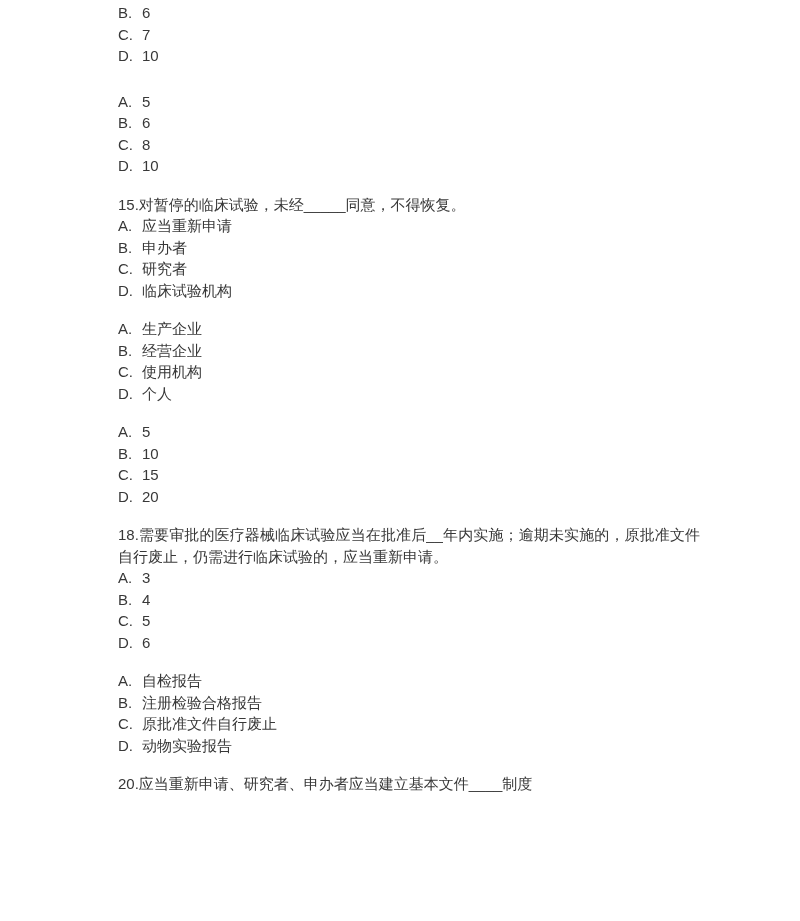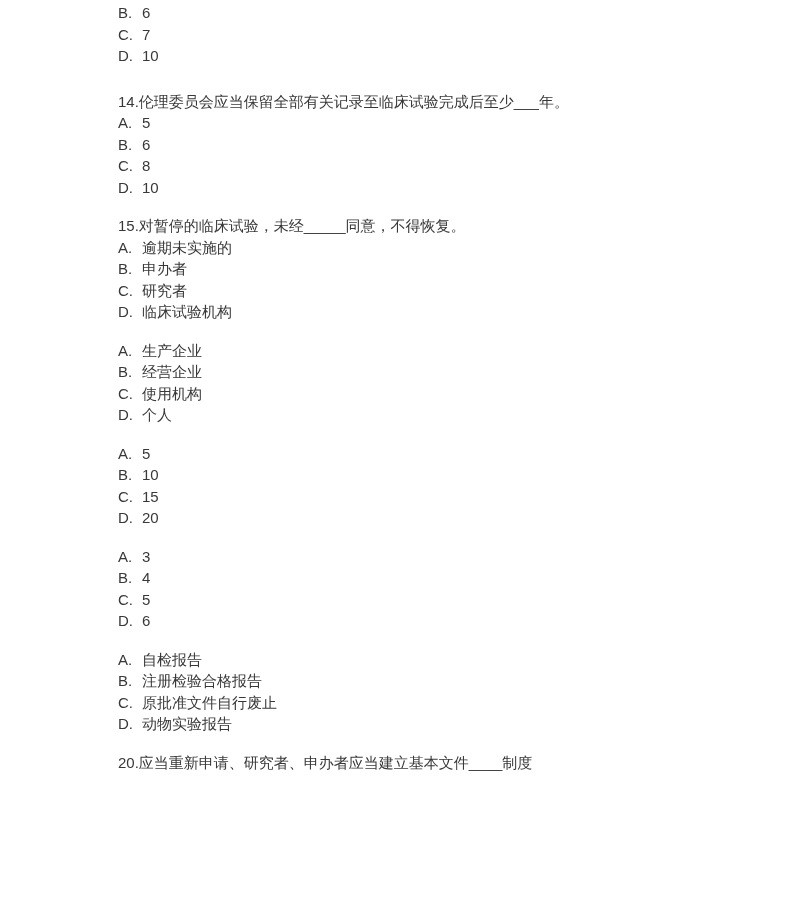"14.伦理委员会应当保留全部有关记录至临床试验完成后至少___年。" p.qline { html: <p><span>14.</span><span>伦理委员会应当保留全部有关记录至临床试验完成后至少___年。</span></p> -> none }
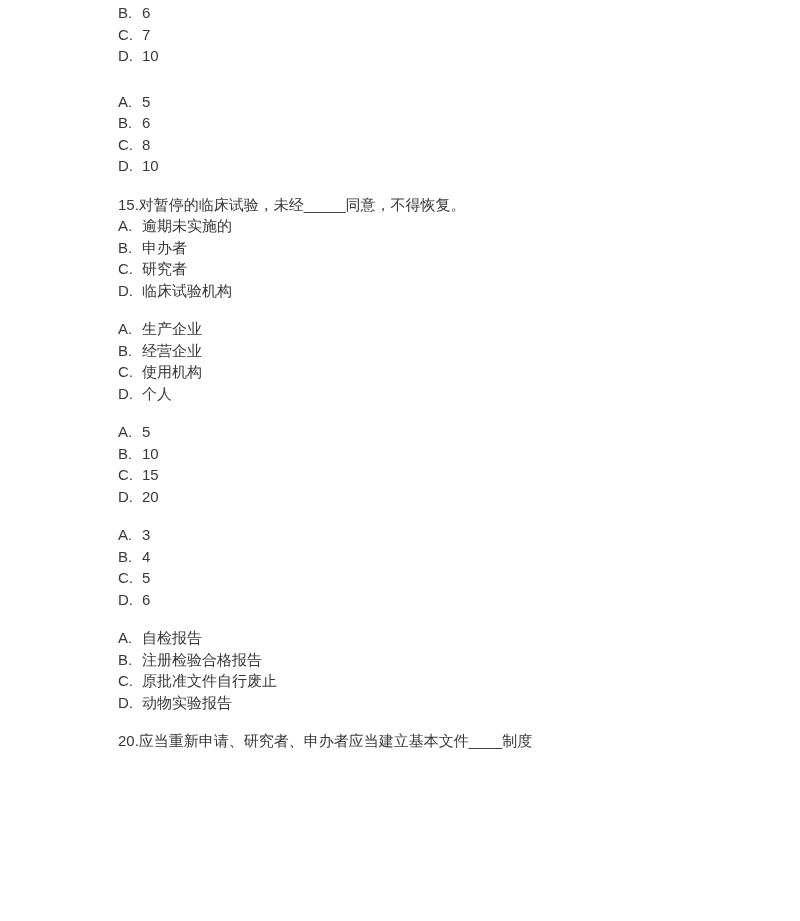"逾期未实施的" span { text: 逾期未实施的 -> 应当重新申请 }
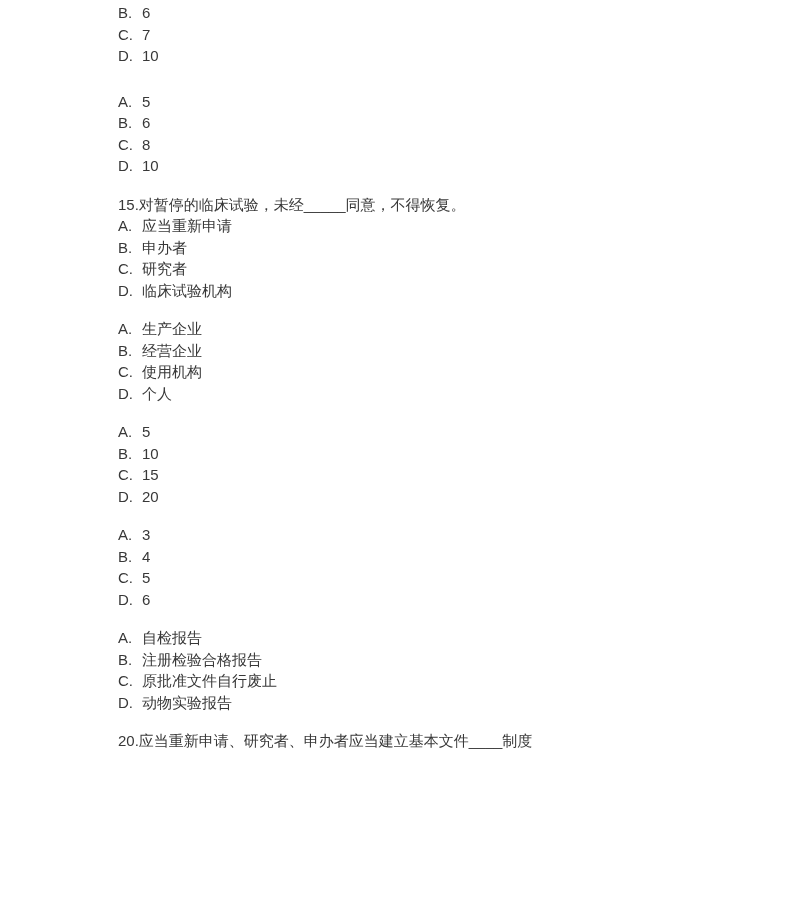"18.需要审批的医疗器械临床试验应当在批准后__年内实施；逾期未实施的，原批准文" p.qline { html: none -> <p><span>18.</span><span>需要审批的医疗器械临床试验应当在批准后__年内实施；逾期未实施的，原批准文件自行废止，仍需进行临床试验的，应当重新申请。</span></p> }
